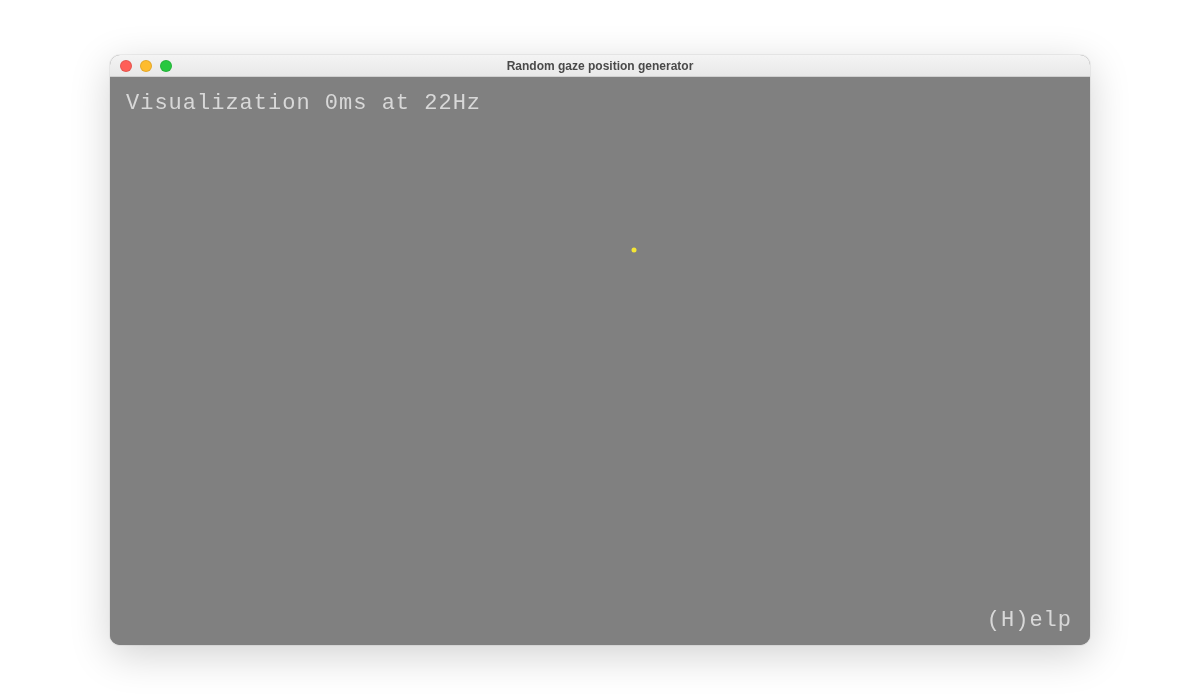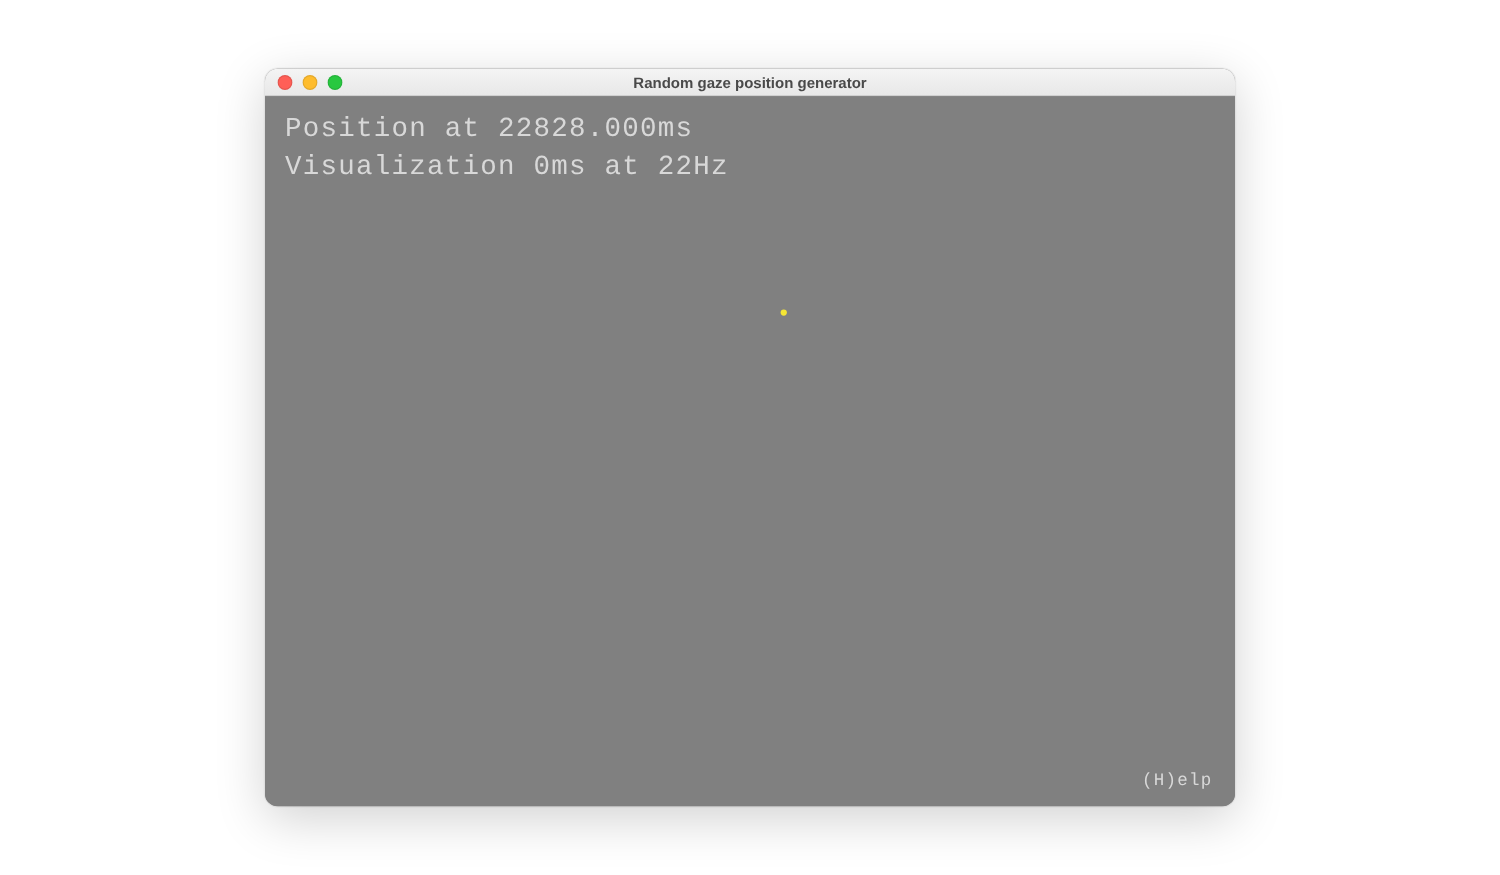"Random gaze position generator" .window { width: 776px -> 980px }
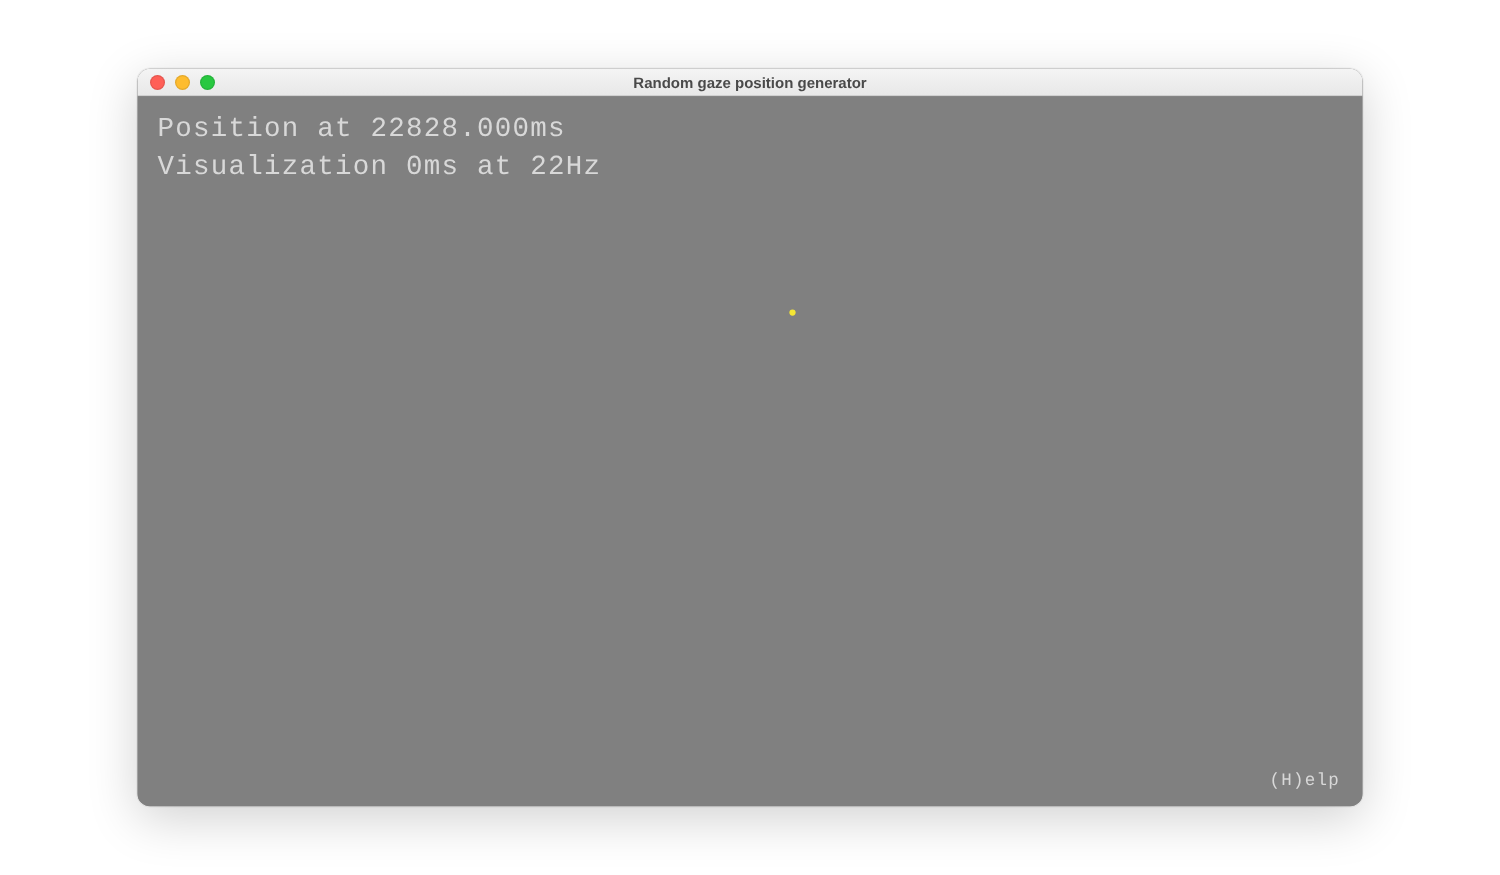"Position at 22828.000ms" div { html: <div>Position at 22828.000ms</div> -> none }
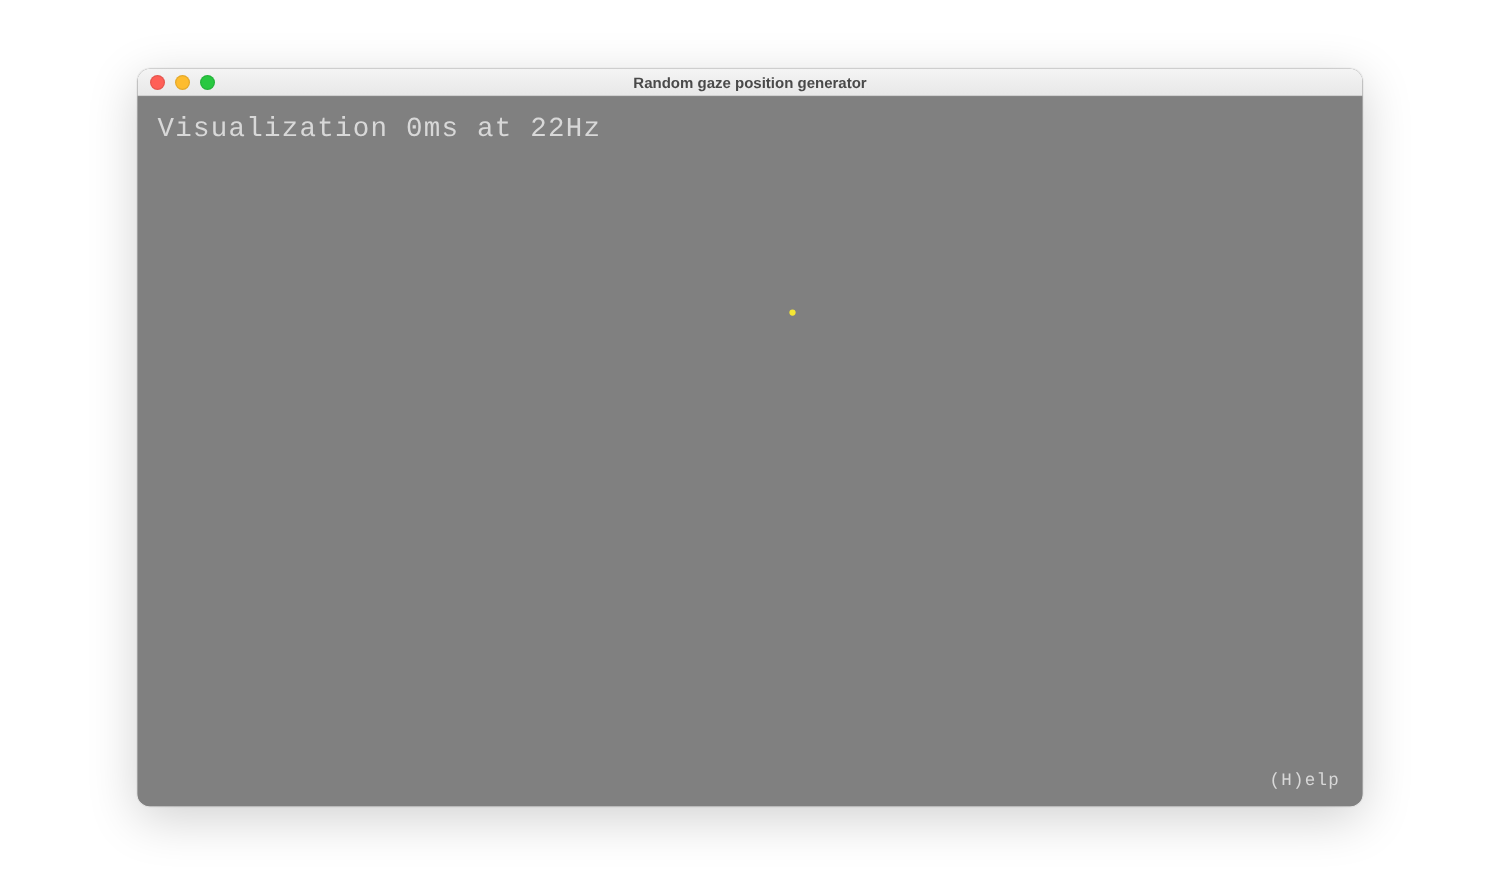"(H)elp" .help { font-size: 14px -> 22px }
